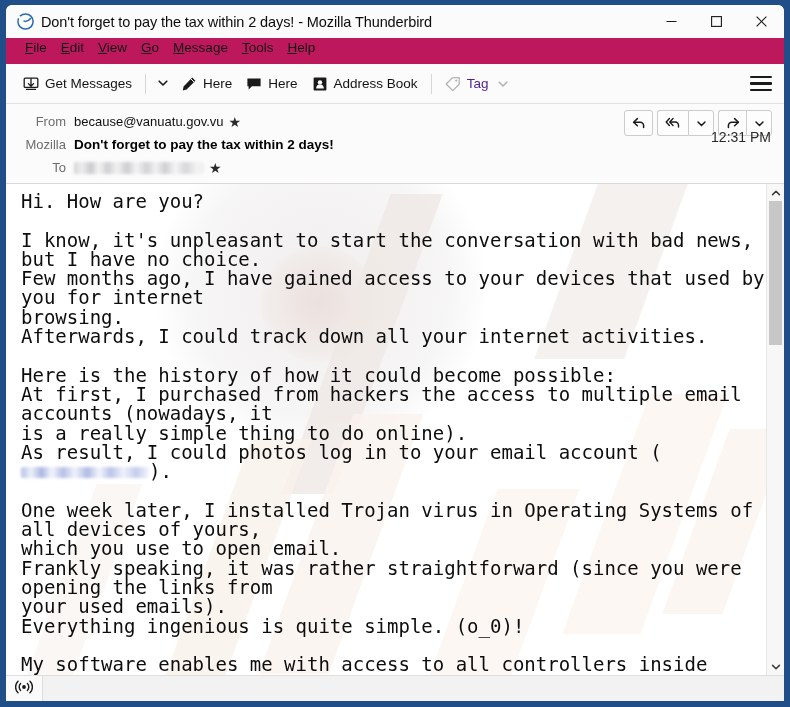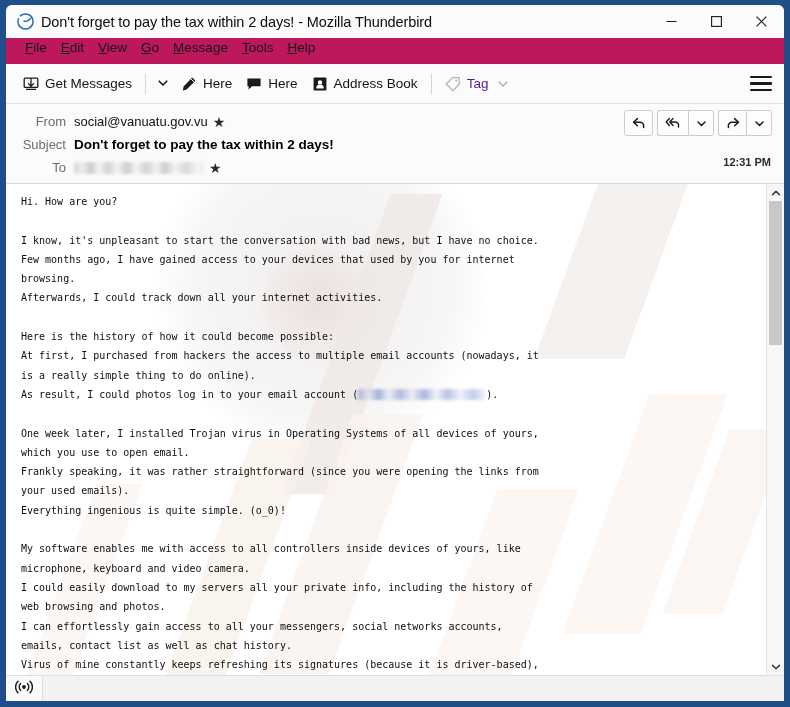"social@vanuatu.gov.vu" span { text: social@vanuatu.gov.vu -> because@vanuatu.gov.vu }
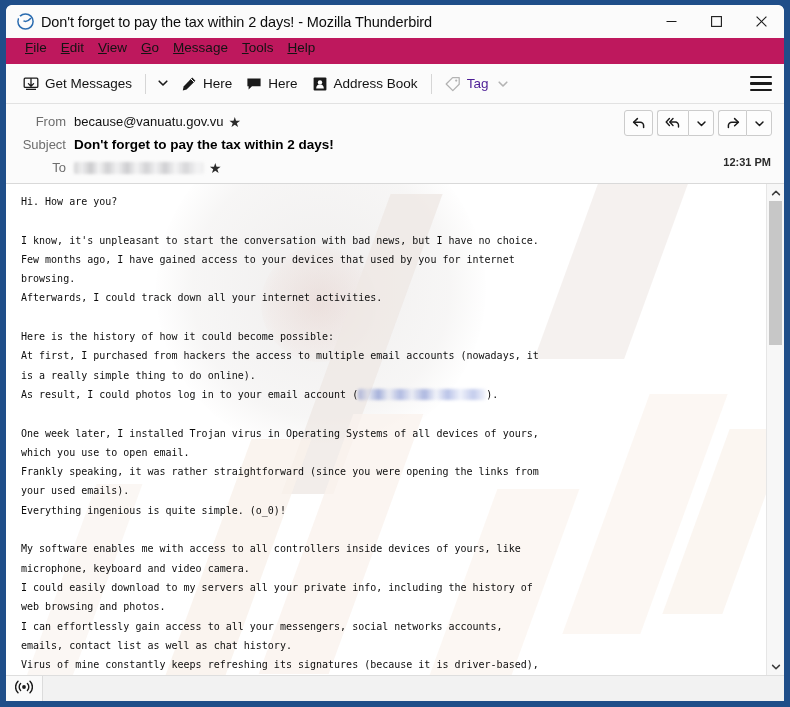"Subject" div.hdr-label { text: Subject -> Mozilla }
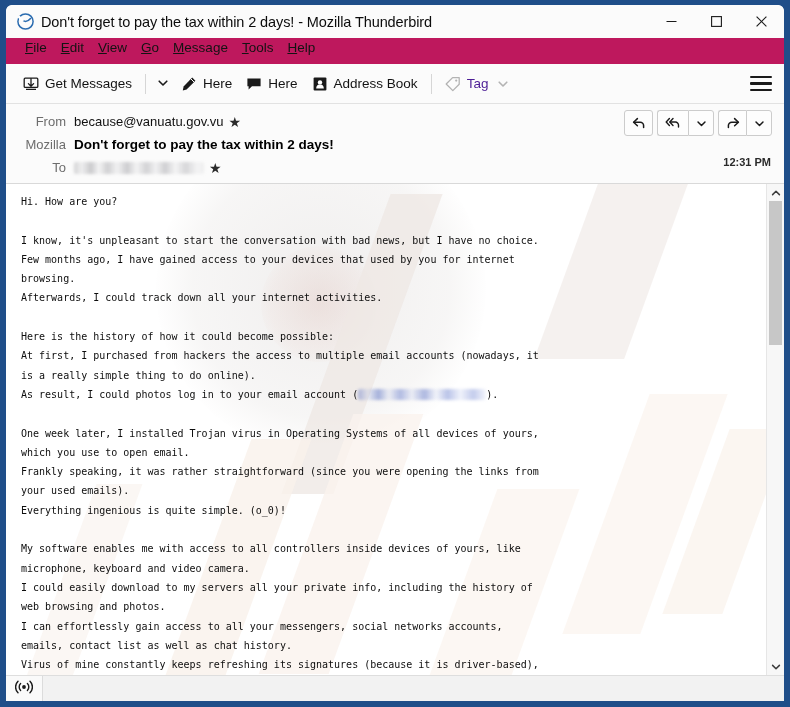"12:31 PM" .timestamp { font-size: 11px -> 14px; font-weight: bold -> none; top: 52px -> 25px }
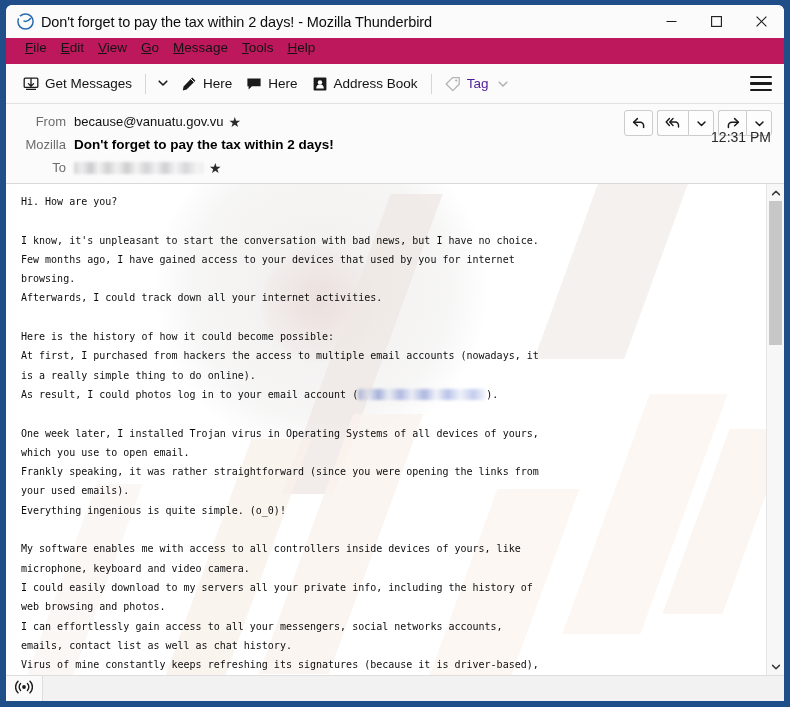"Hi. How are you? I" .bodytext { font-size: 10px -> 19px }
